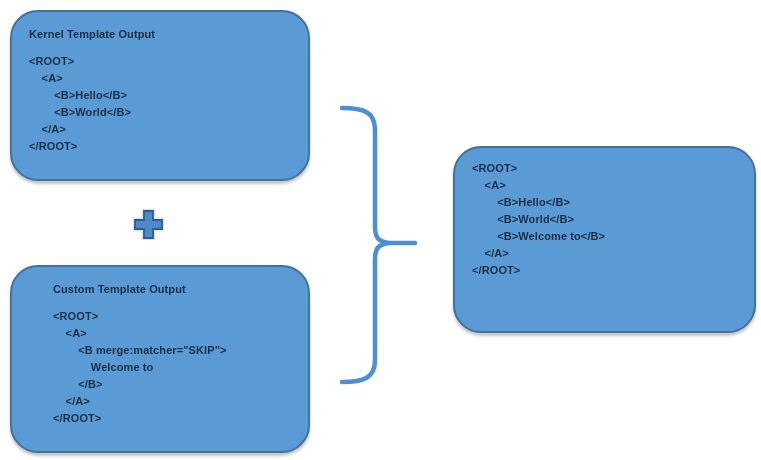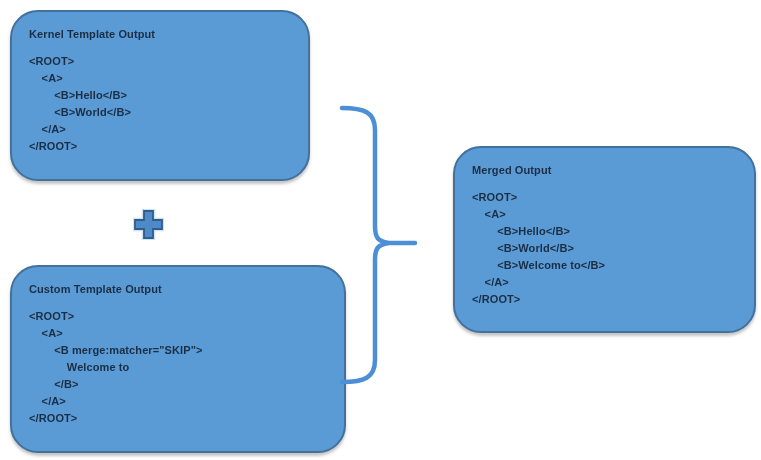"Merged Output" div.box-title { html: <div>Merged Output</div> -> none }
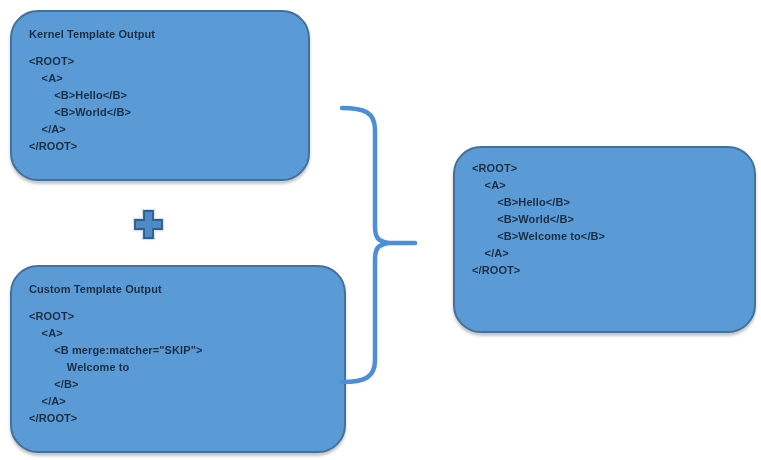"Custom Template Output" .box-custom { padding-left: none -> 24px; width: 336px -> 300px }
